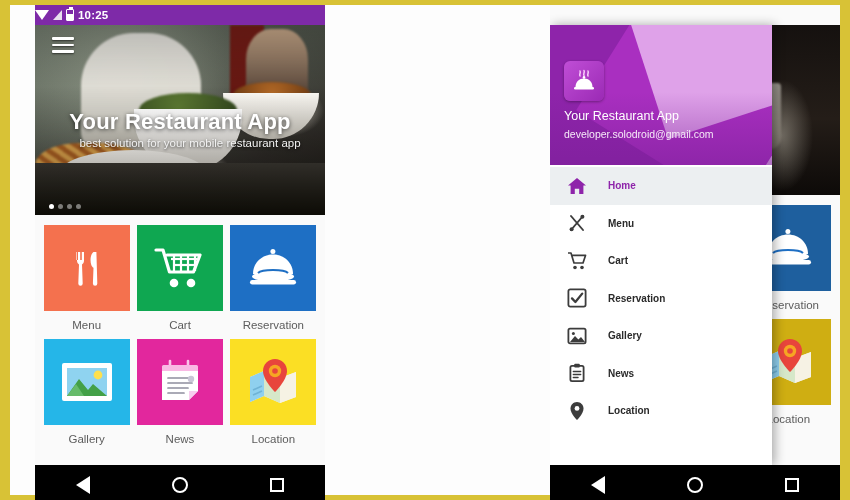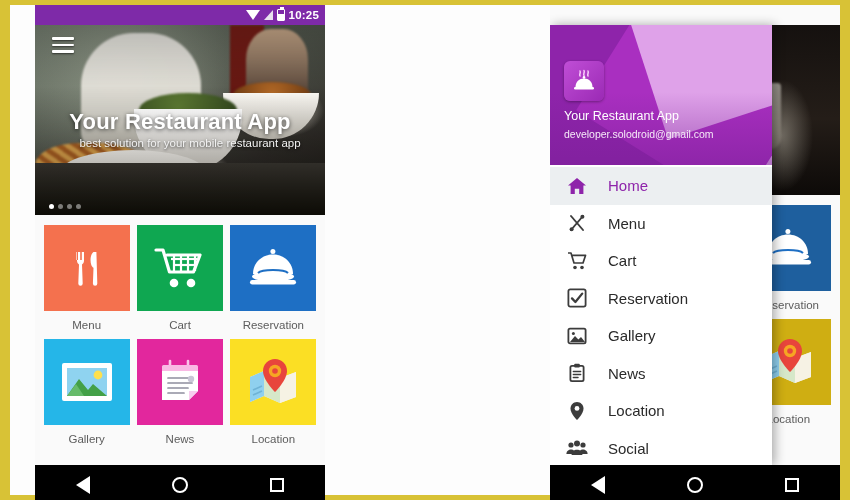"10:25" .statusbar { justify-content: flex-end -> none }
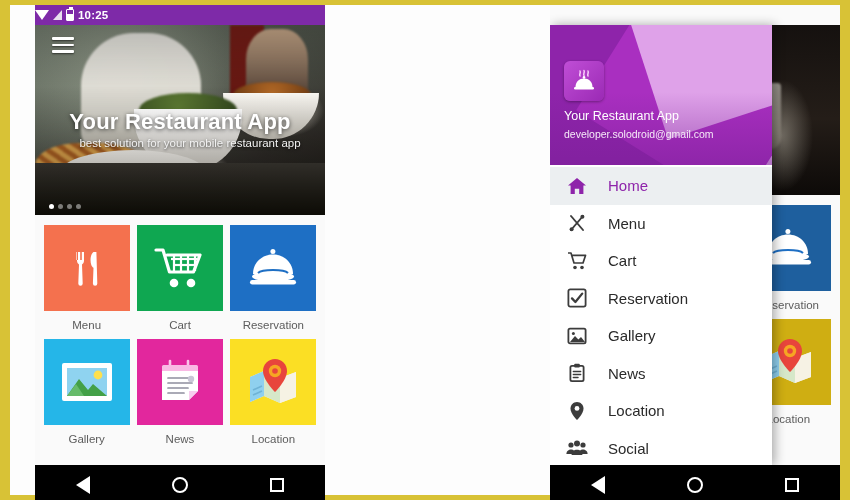"Home" .di-label { font-size: 15px -> 10px; font-weight: none -> bold }
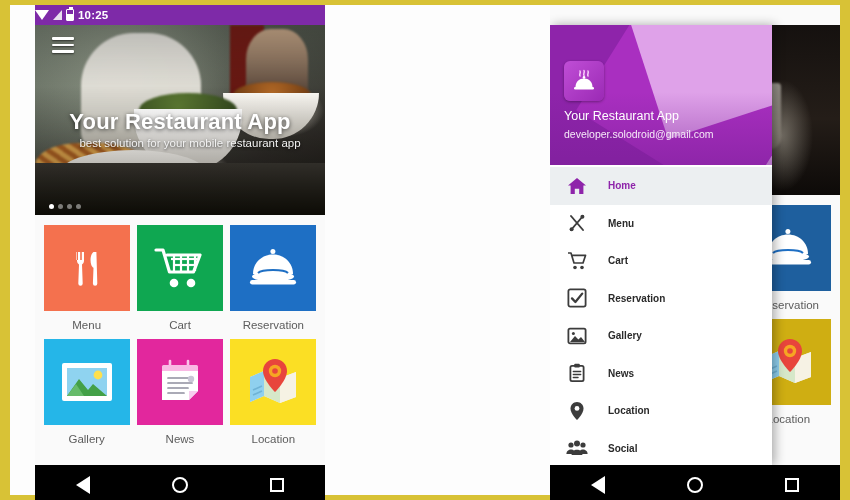"Social" div.drawer-item { html: <div> <span> <svg> <circle></circle> <circle></circle> <circle></circle> <path></path> <path></path> <path></path> </svg> </span> <span>Social</span> </div> -> none }
